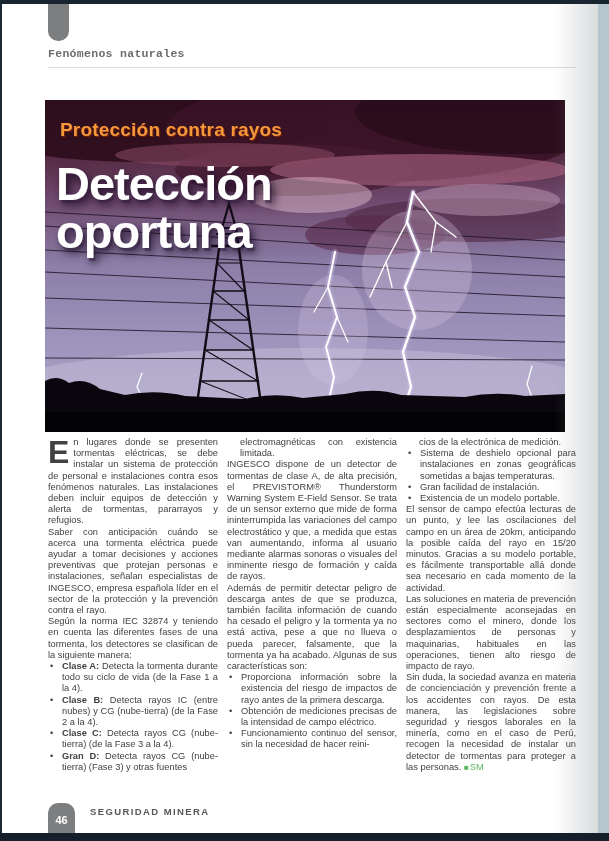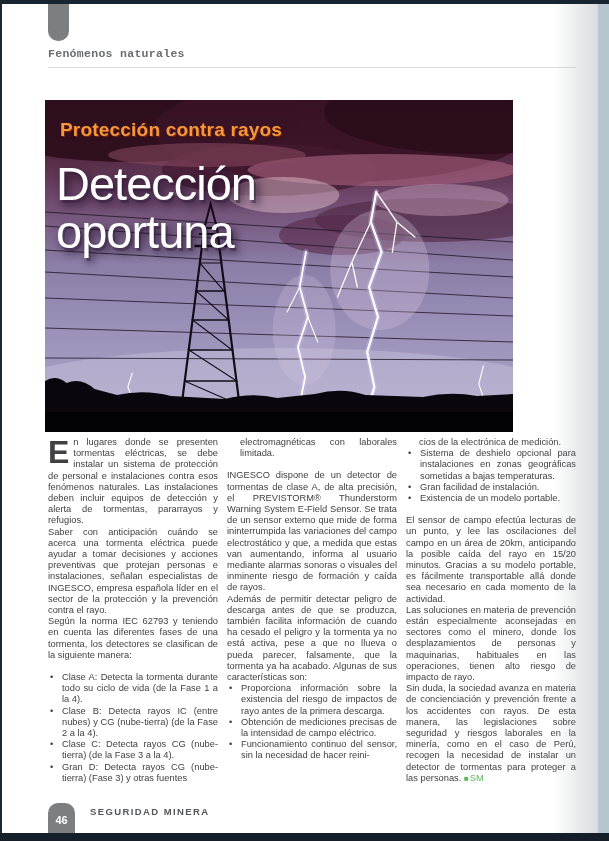"Protección contra rayos" .hero { width: 468px -> 520px }
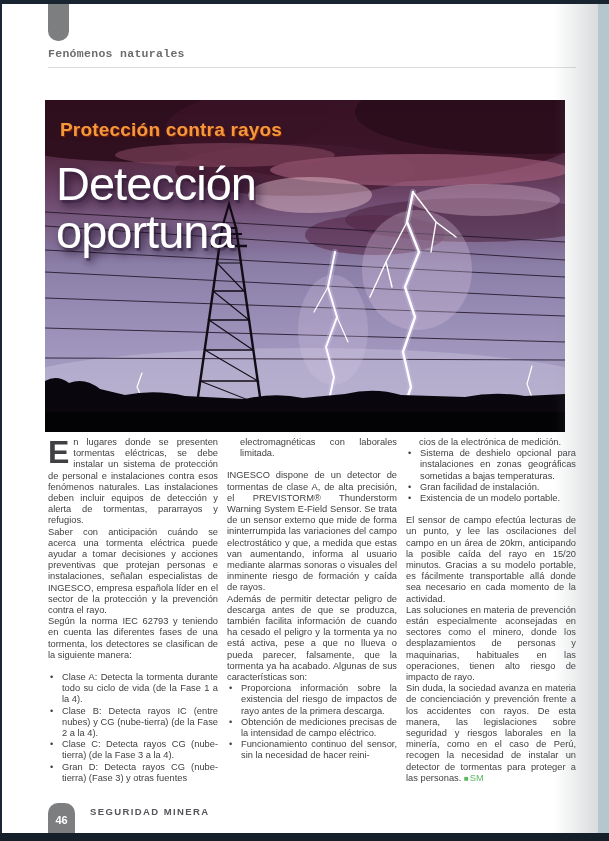"Detección" .hero-title { font-weight: normal -> bold }
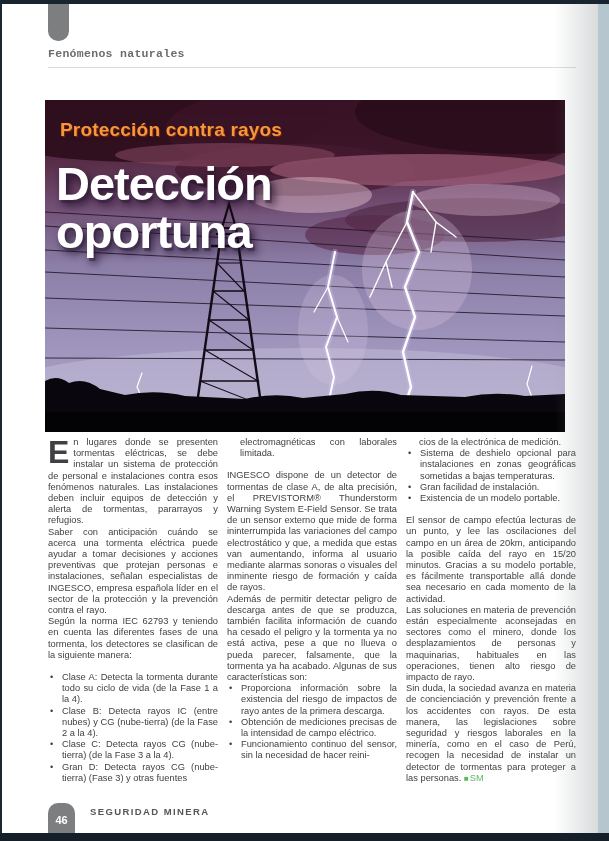"electromagnéticas con laborales" p.p { text: laborales -> existencia }
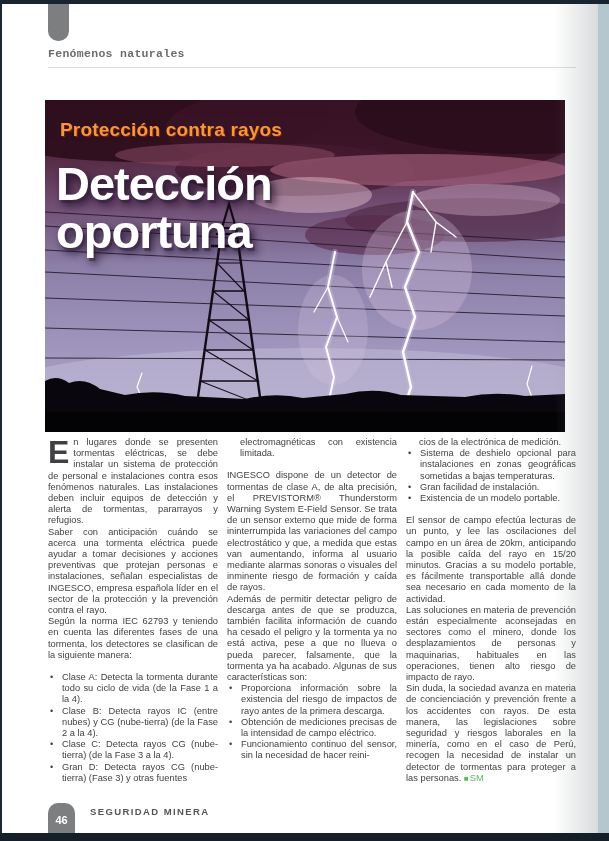"INGESCO dispone de un detector" .gap { margin-top: 11px -> none }
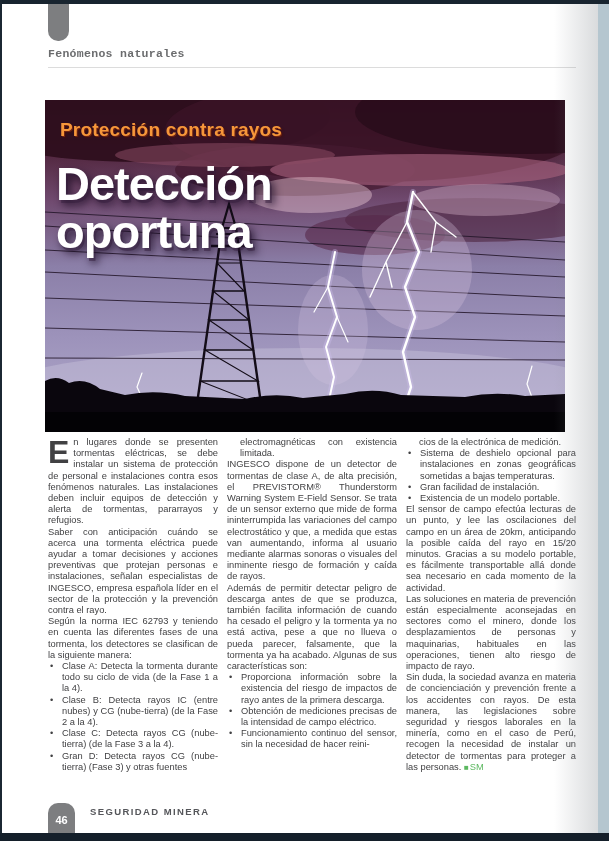"Según la norma IEC 62793" p.p { text: 62793 -> 32874 }
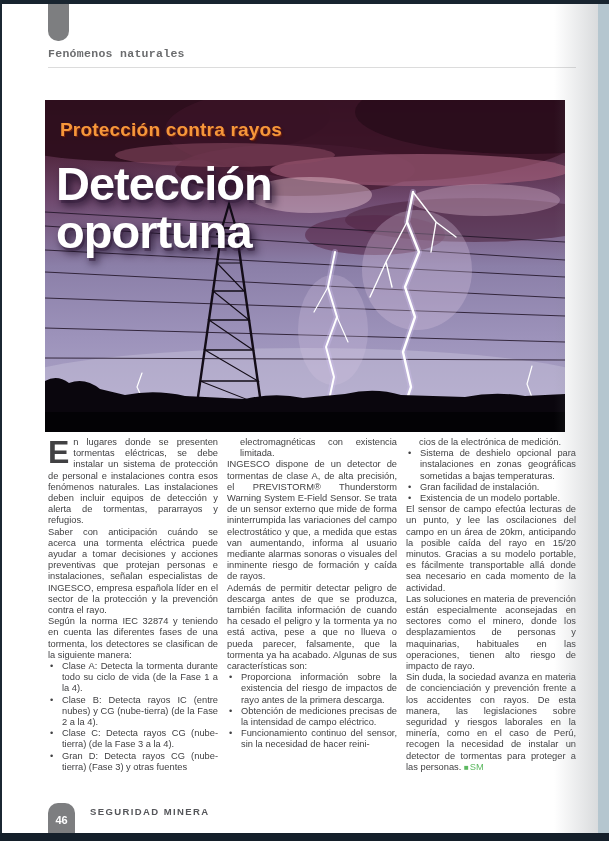"Clase A:" .bl { font-weight: normal -> bold }
